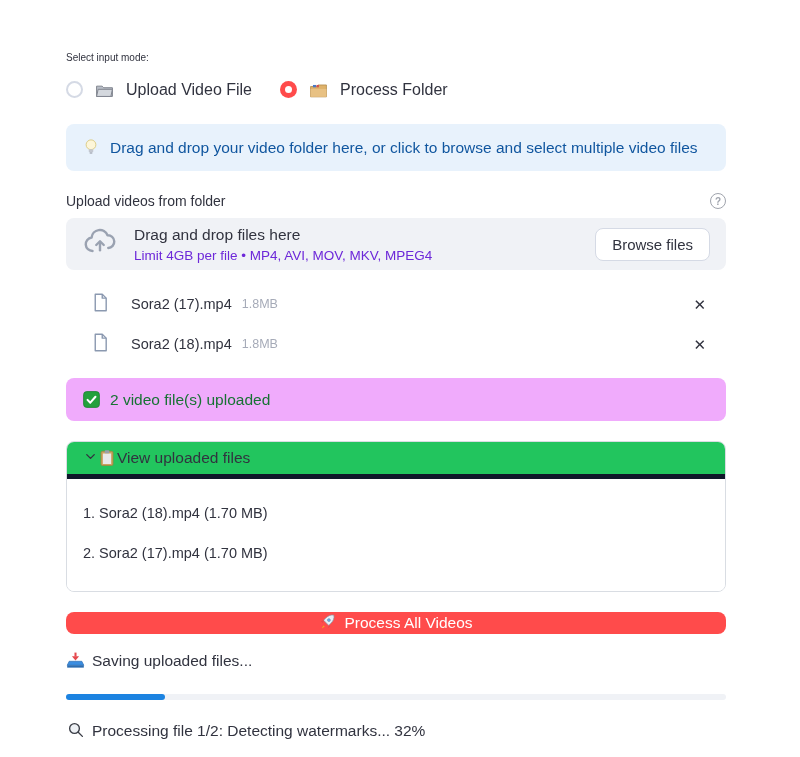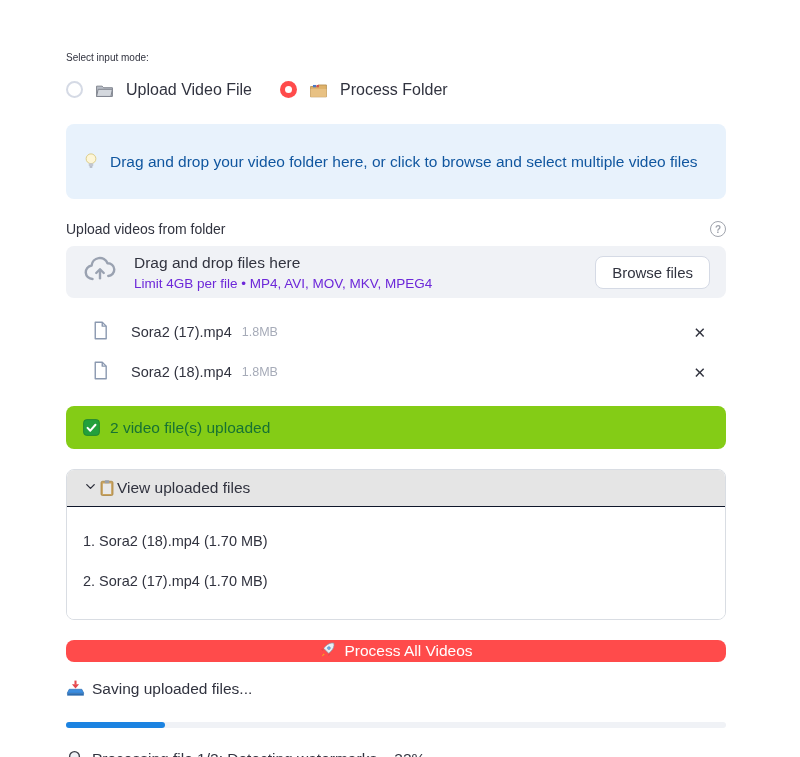"Drag and drop your video" .info-box { padding: 28px 16px -> 14px 16px }
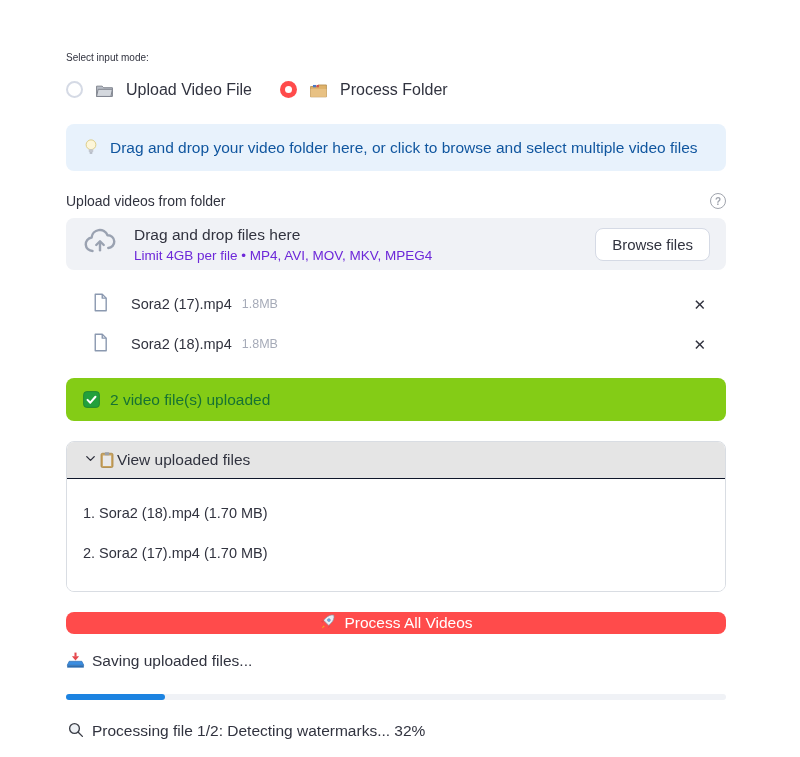"2 video file(s) uploaded" .success-box { background: #84cc16 -> #f0abfc }
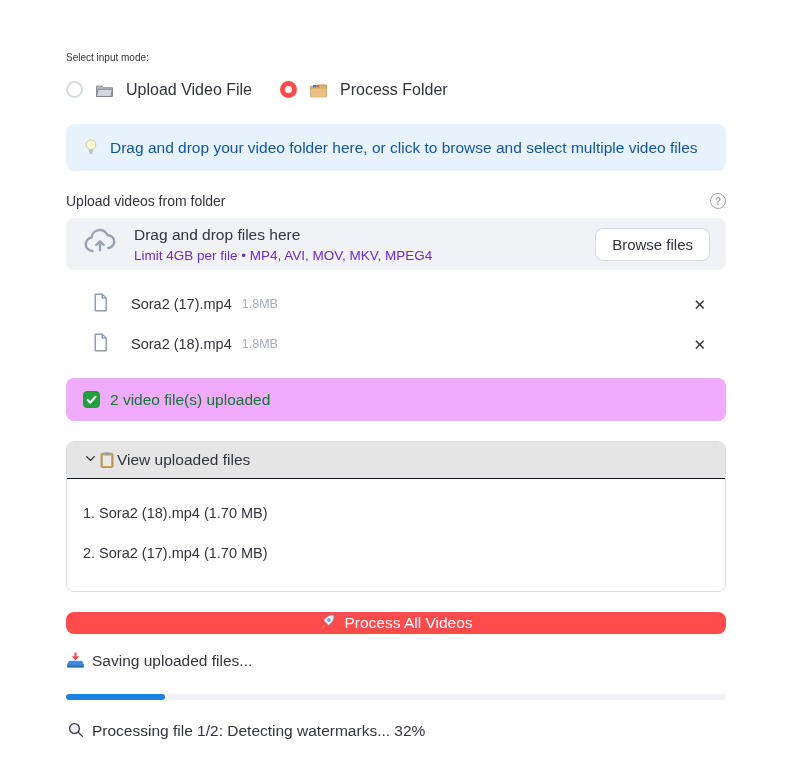"View uploaded files" .expander-header { background: #e5e5e5 -> #22c55e; border-bottom: 1px solid #0f172a -> 5px solid #0f172a }
